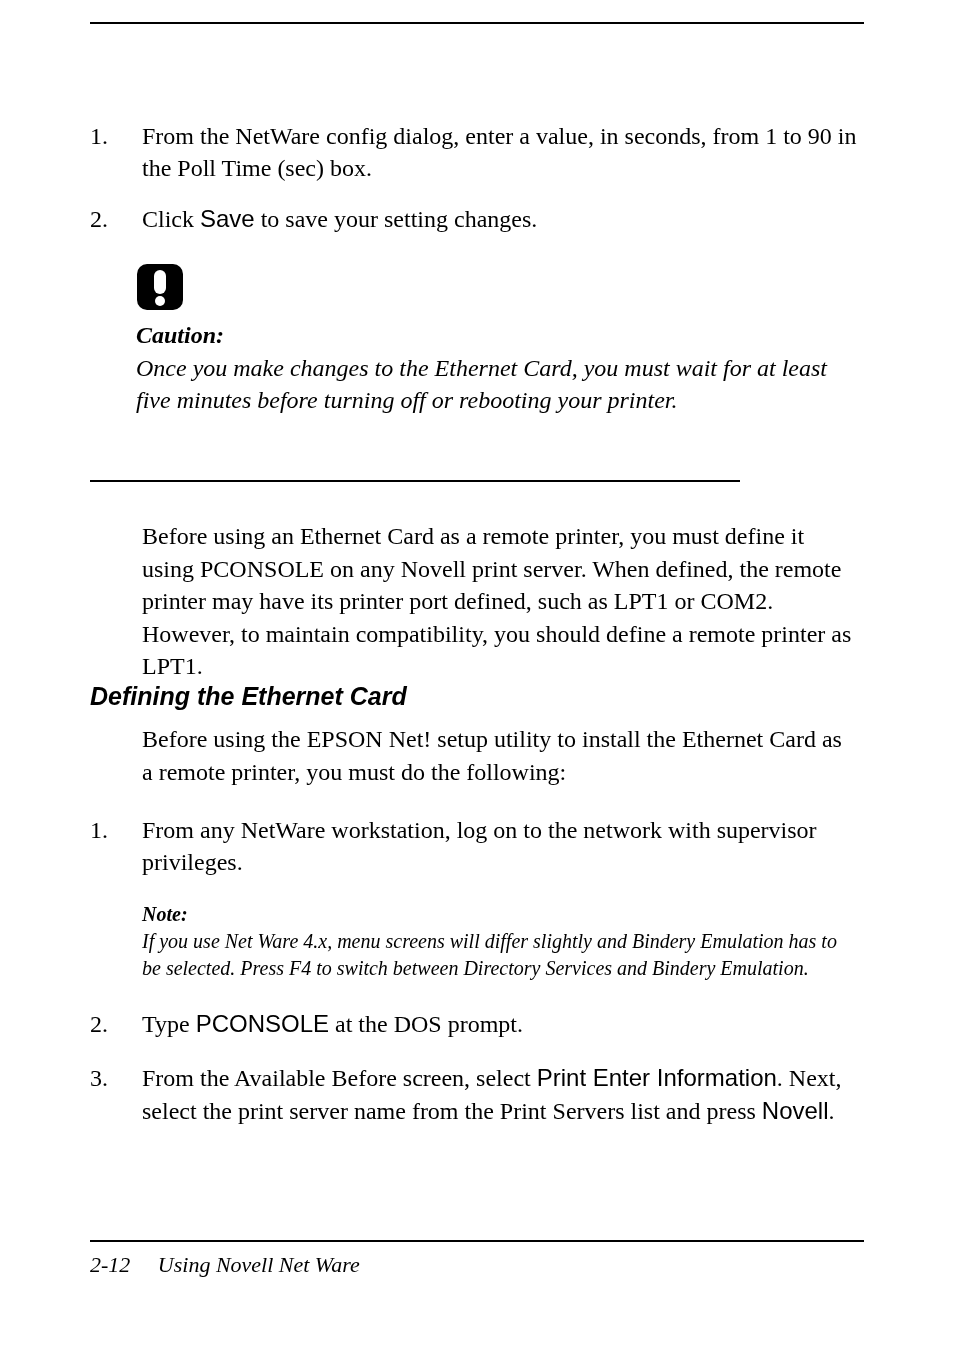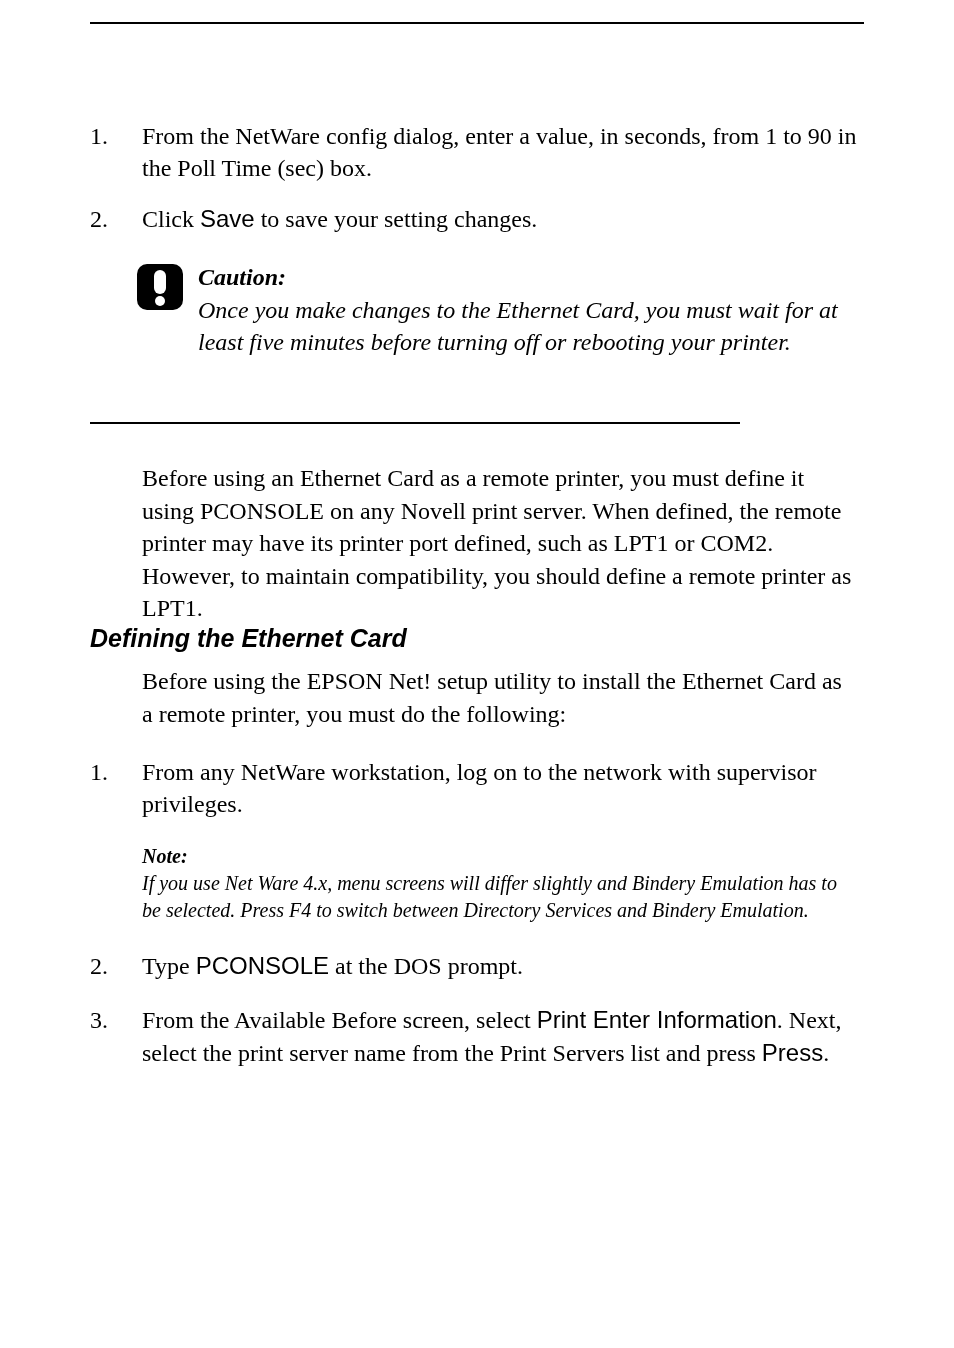"Caution:" .caution-row { flex-direction: none -> column }
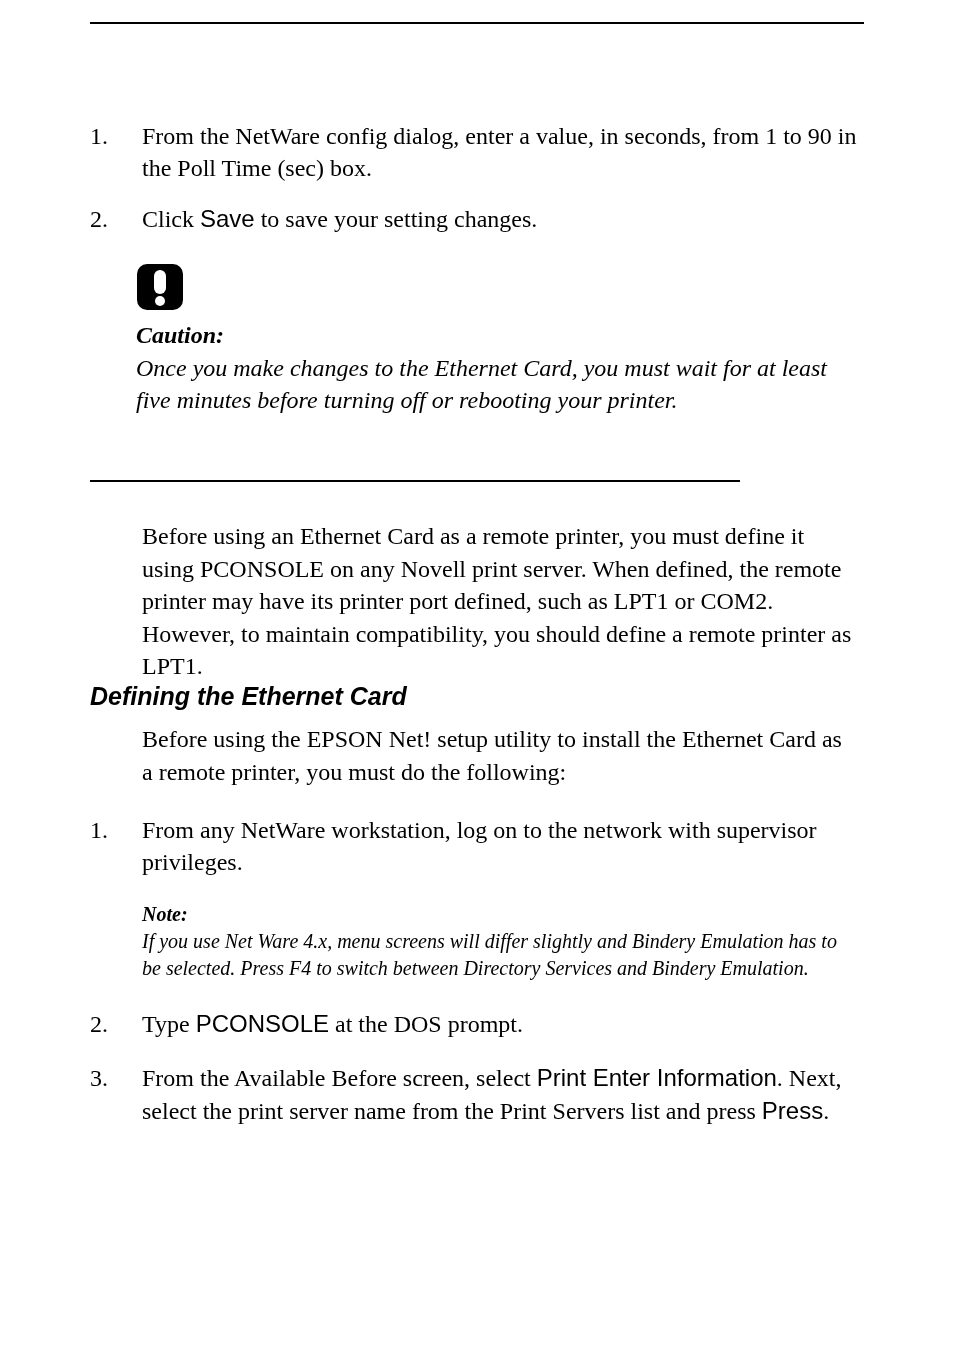"Press" span.inline-sans { text: Press -> Novell }
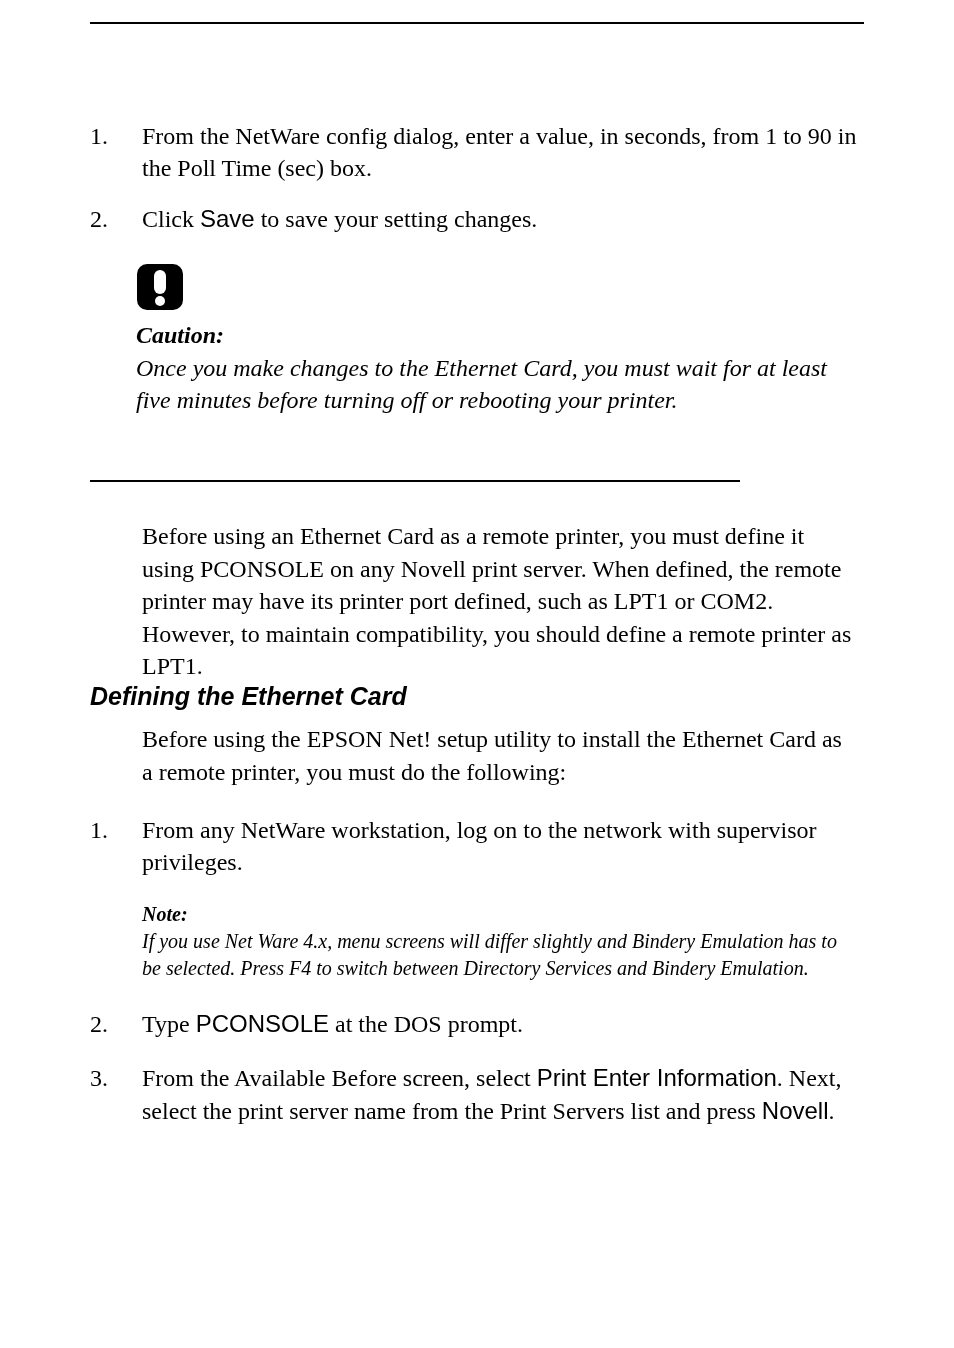"2-12 Using Novell Net Ware" div.footer { html: none -> <div> <hr> <div> <span>2-12</span> <span>Using Novell Net Ware</span> </div> </div> }
